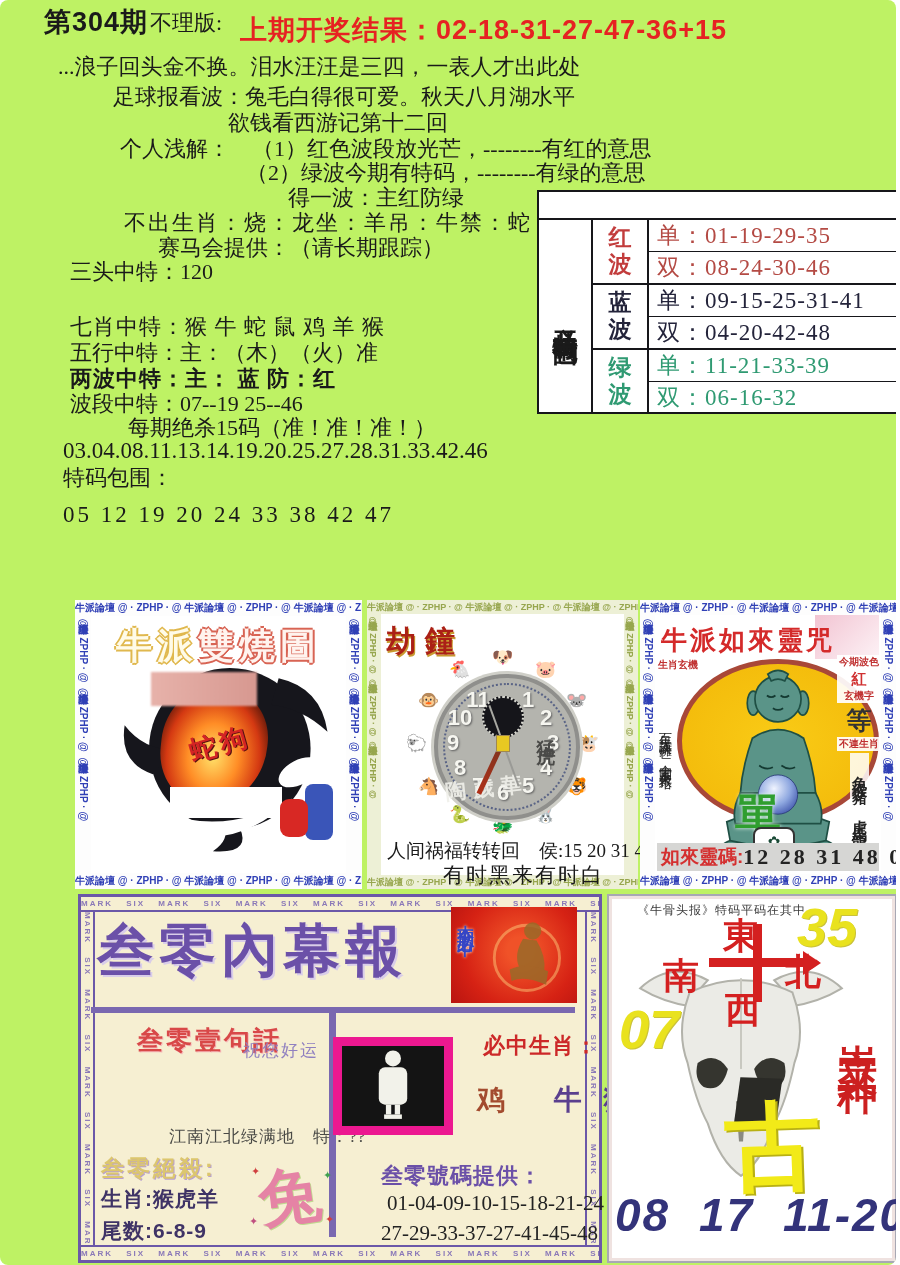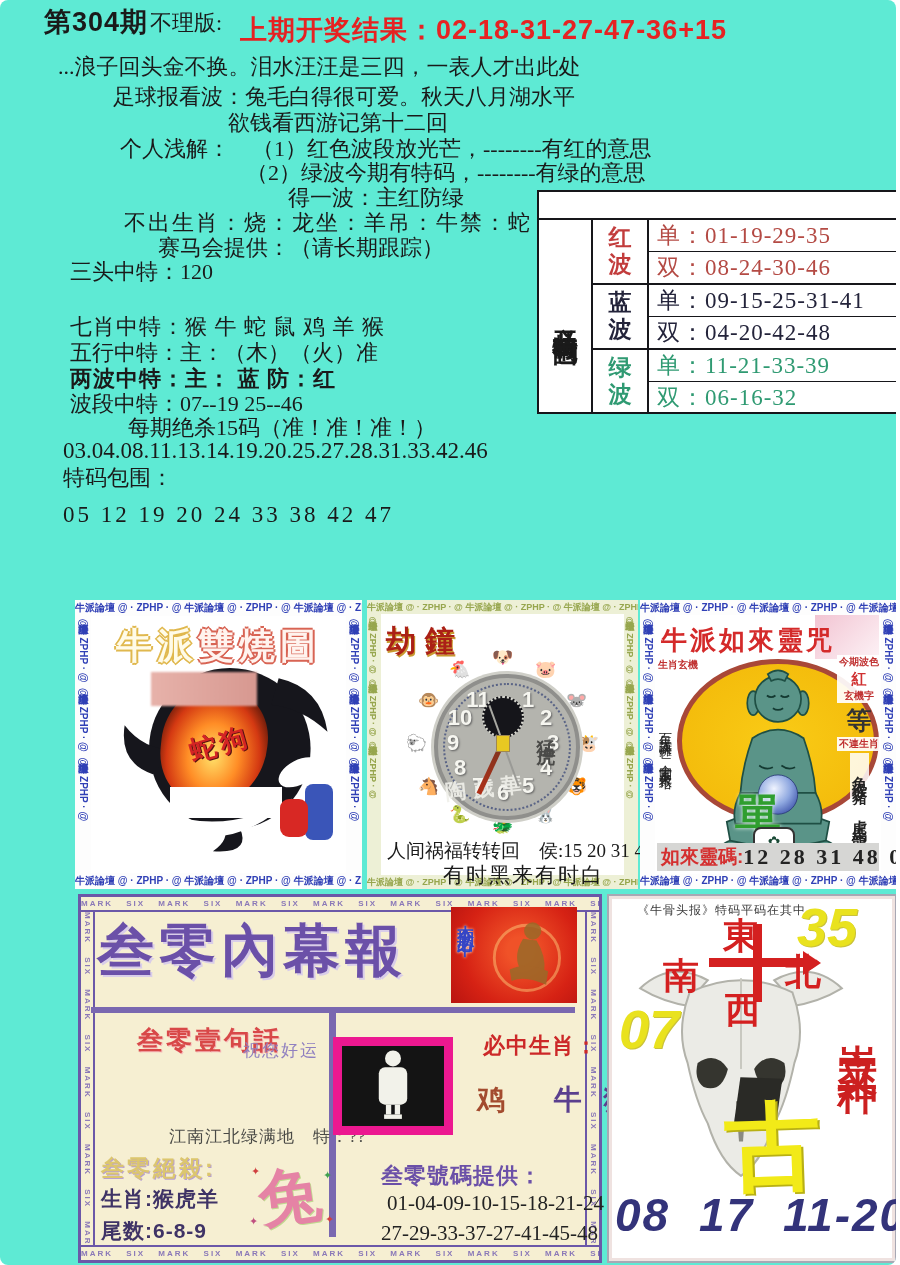"第304期" .page { background: #5eead4 -> #bef264 }
